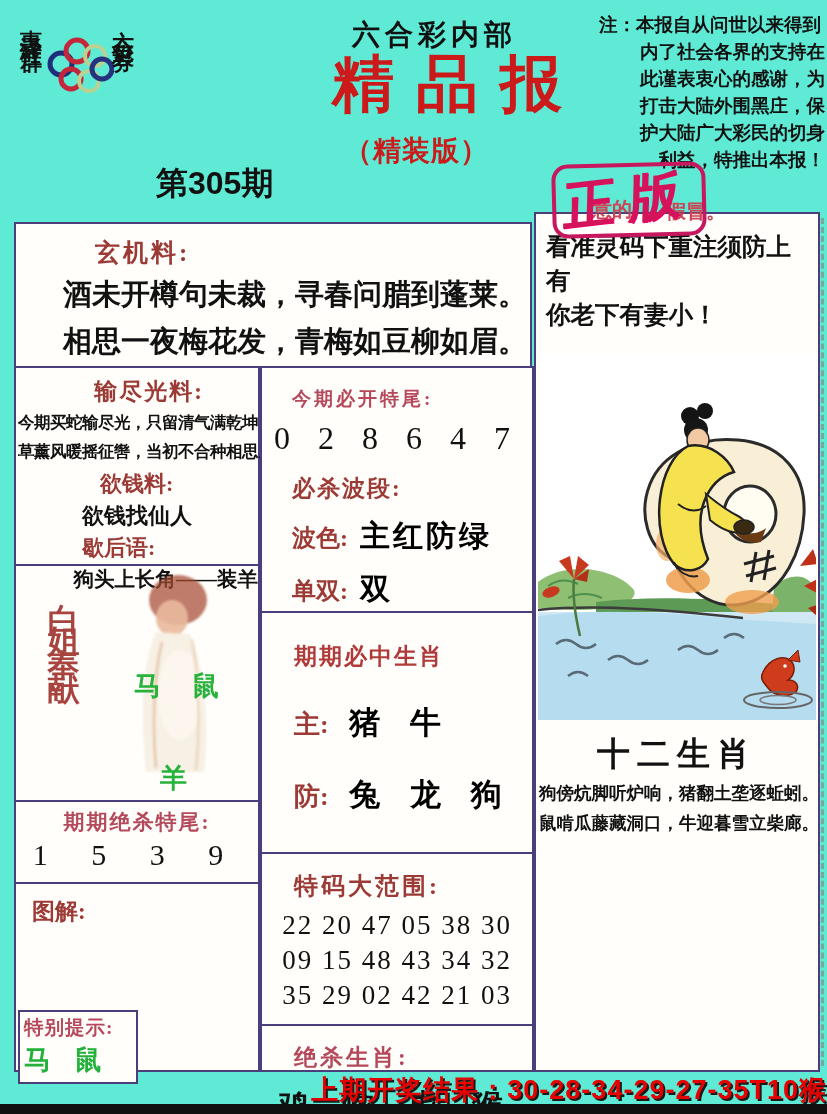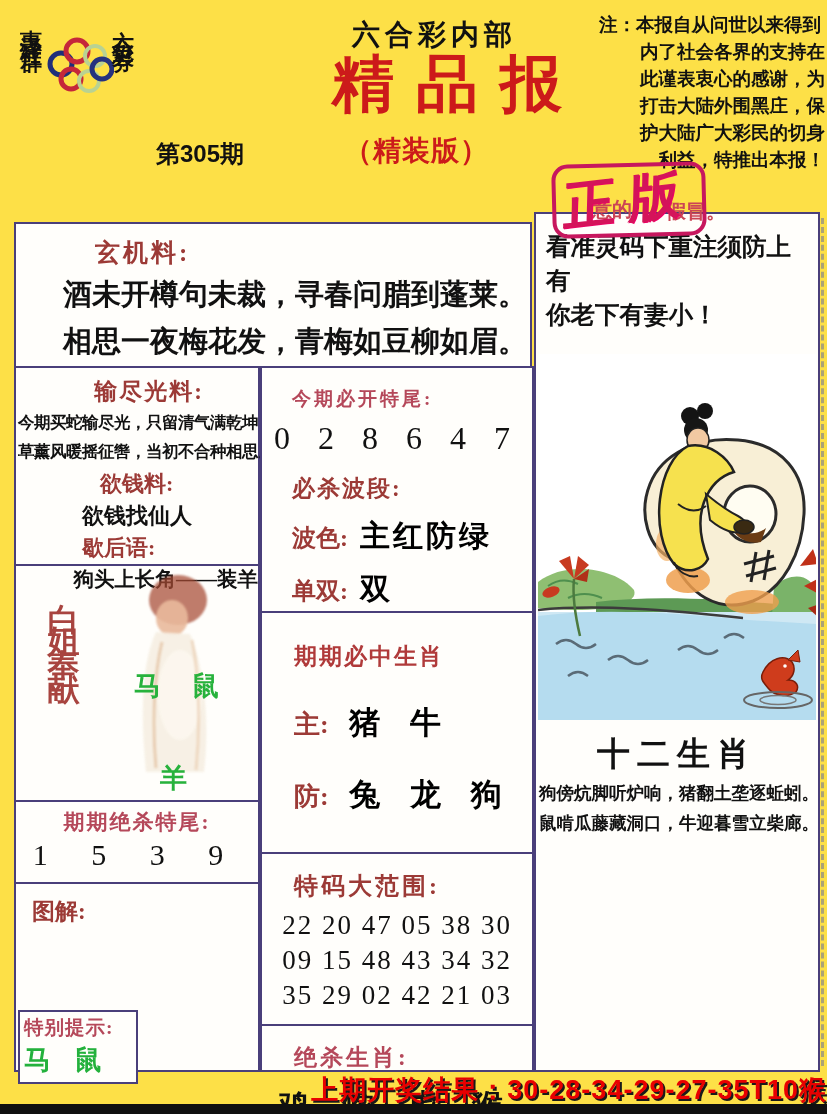"六合彩内部" #page { background: #fde047 -> #5eead4 }
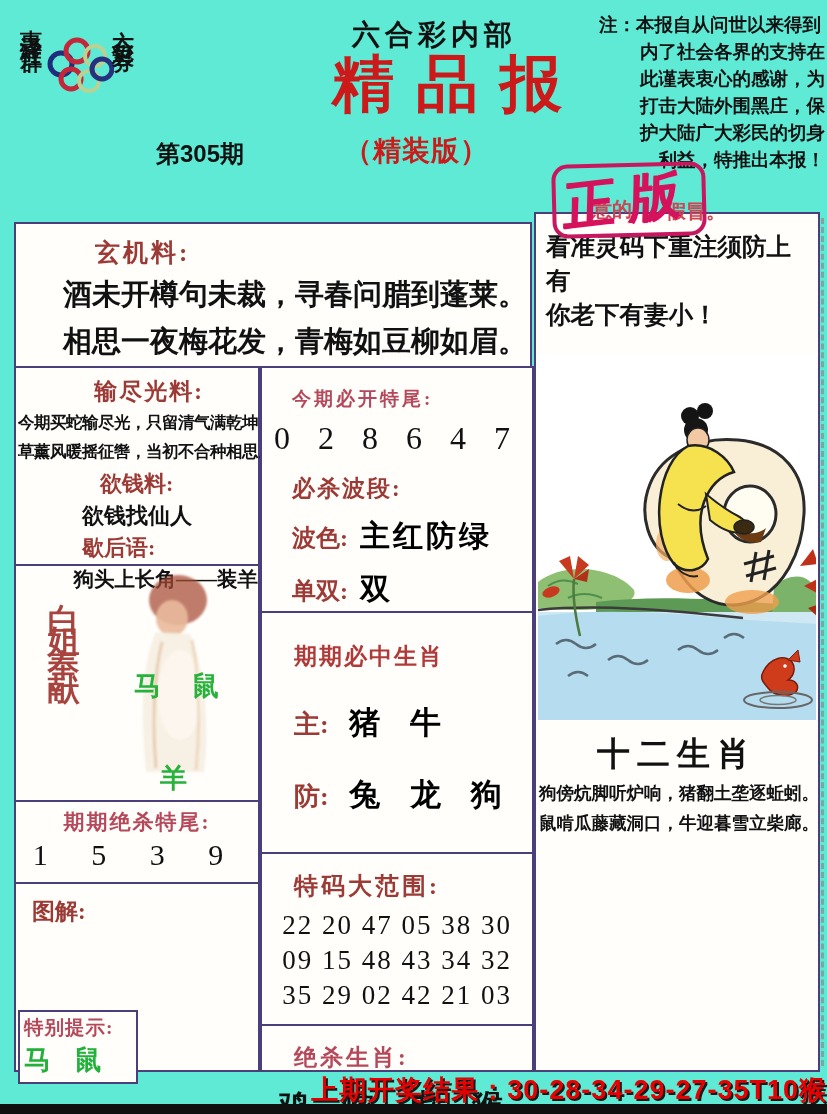"第305期" .issue { font-size: 24px -> 32px; top: 138px -> 162px }
